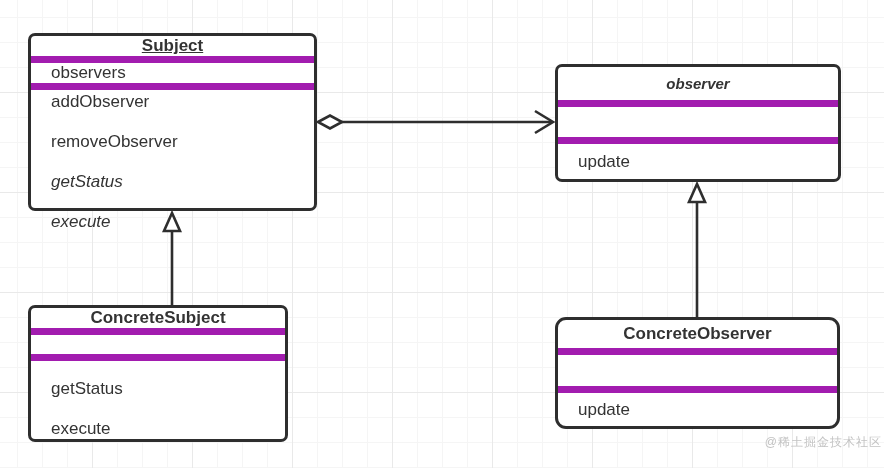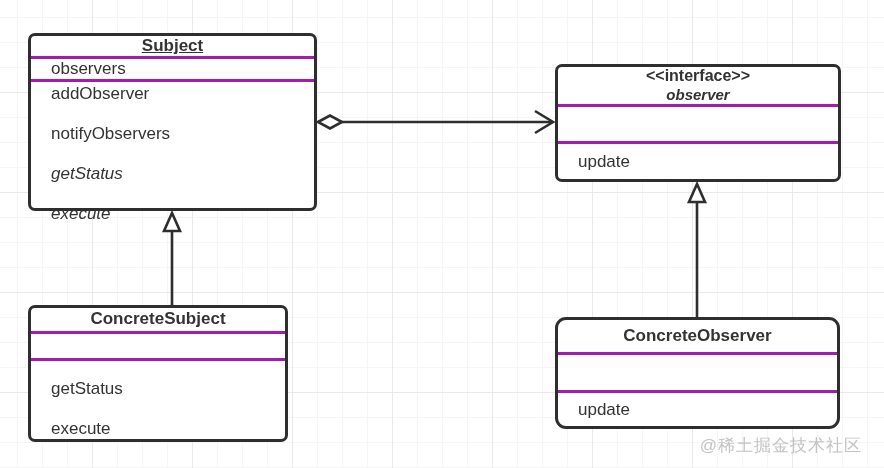"Subject" .sec { border-bottom: 3px solid #a21caf -> 7px solid #a21caf }
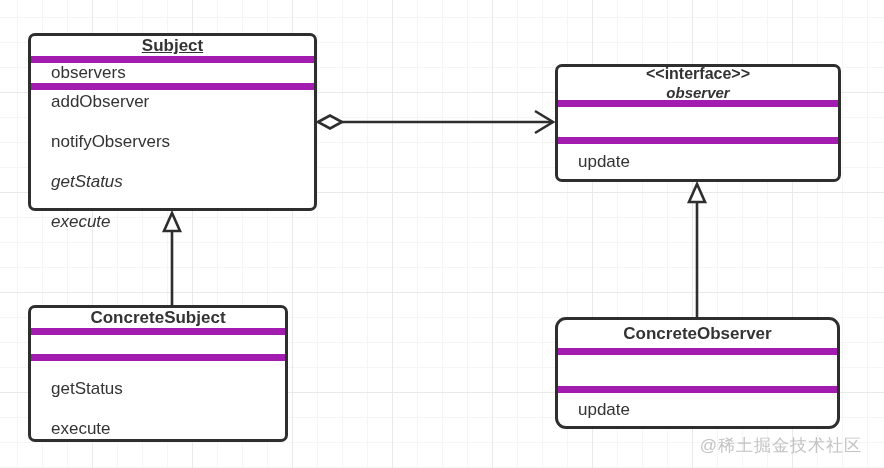"<<interface>>" span.stereotype { html: <span>&lt;&lt;interface&gt;&gt;</span> -> none }
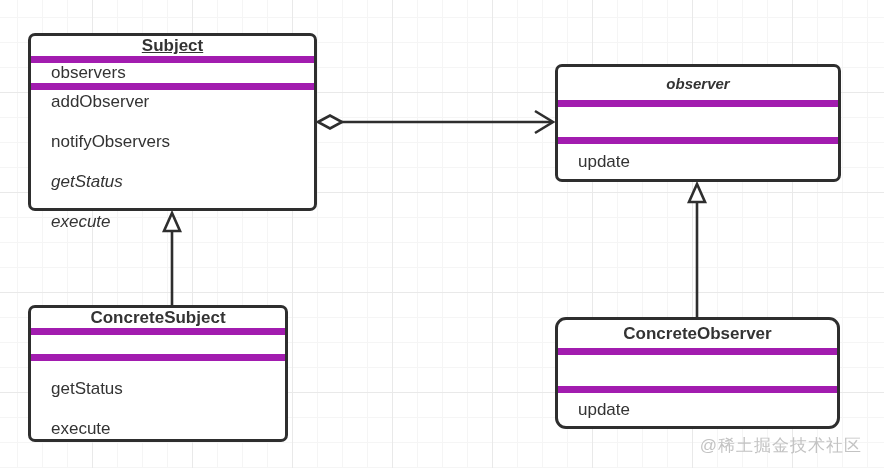"notifyObservers" div { text: notifyObservers -> removeObserver }
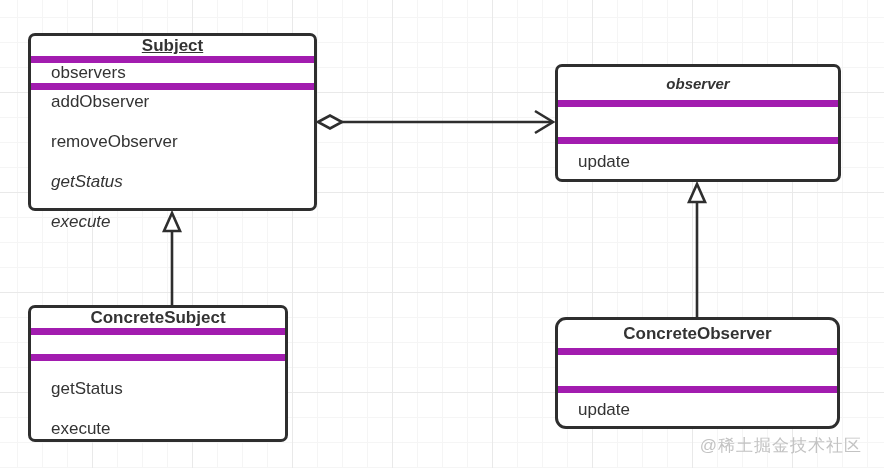"@稀土掘金技术社区" #watermark { font-size: 17px -> 12px; right: 22px -> 2px }
